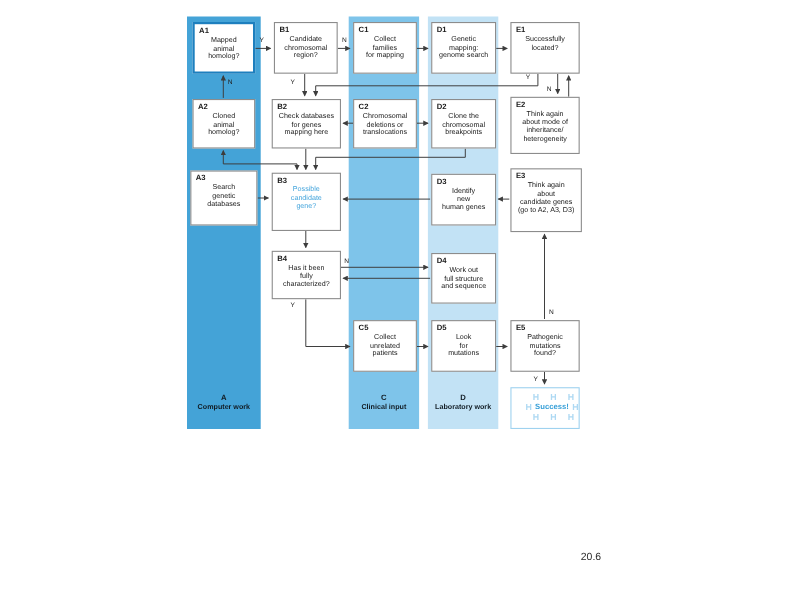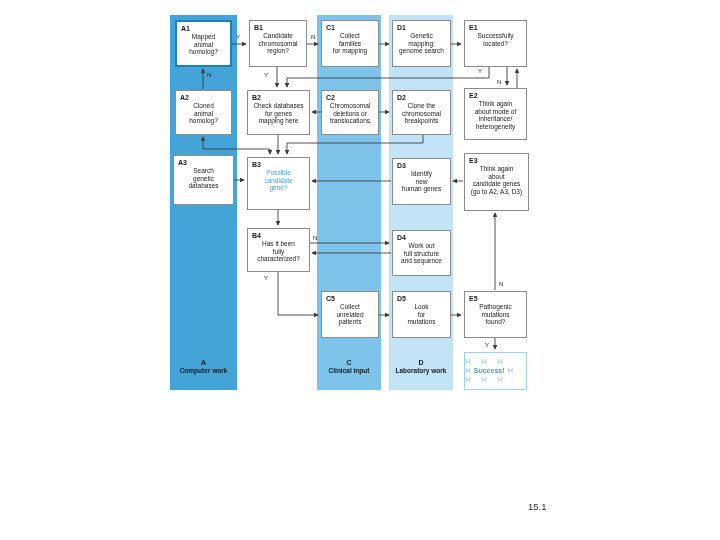"H H H" .success { align-items: flex-start -> flex-end }
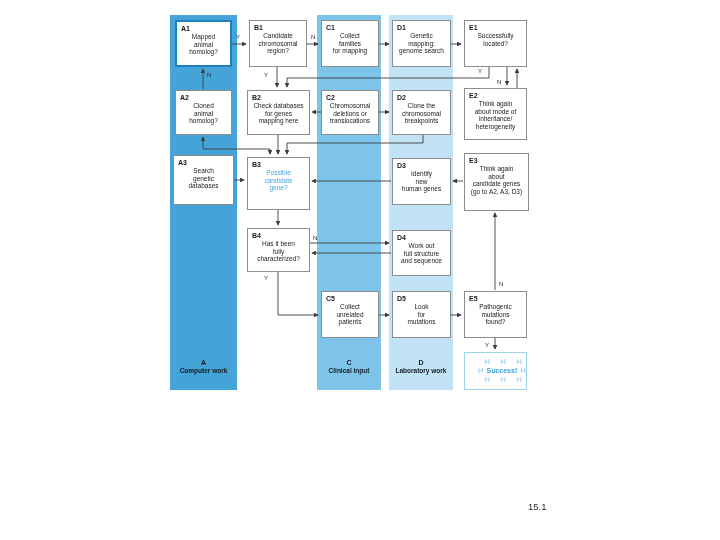"15.1" span.fig-number { text: 15.1 -> 20.6 }
